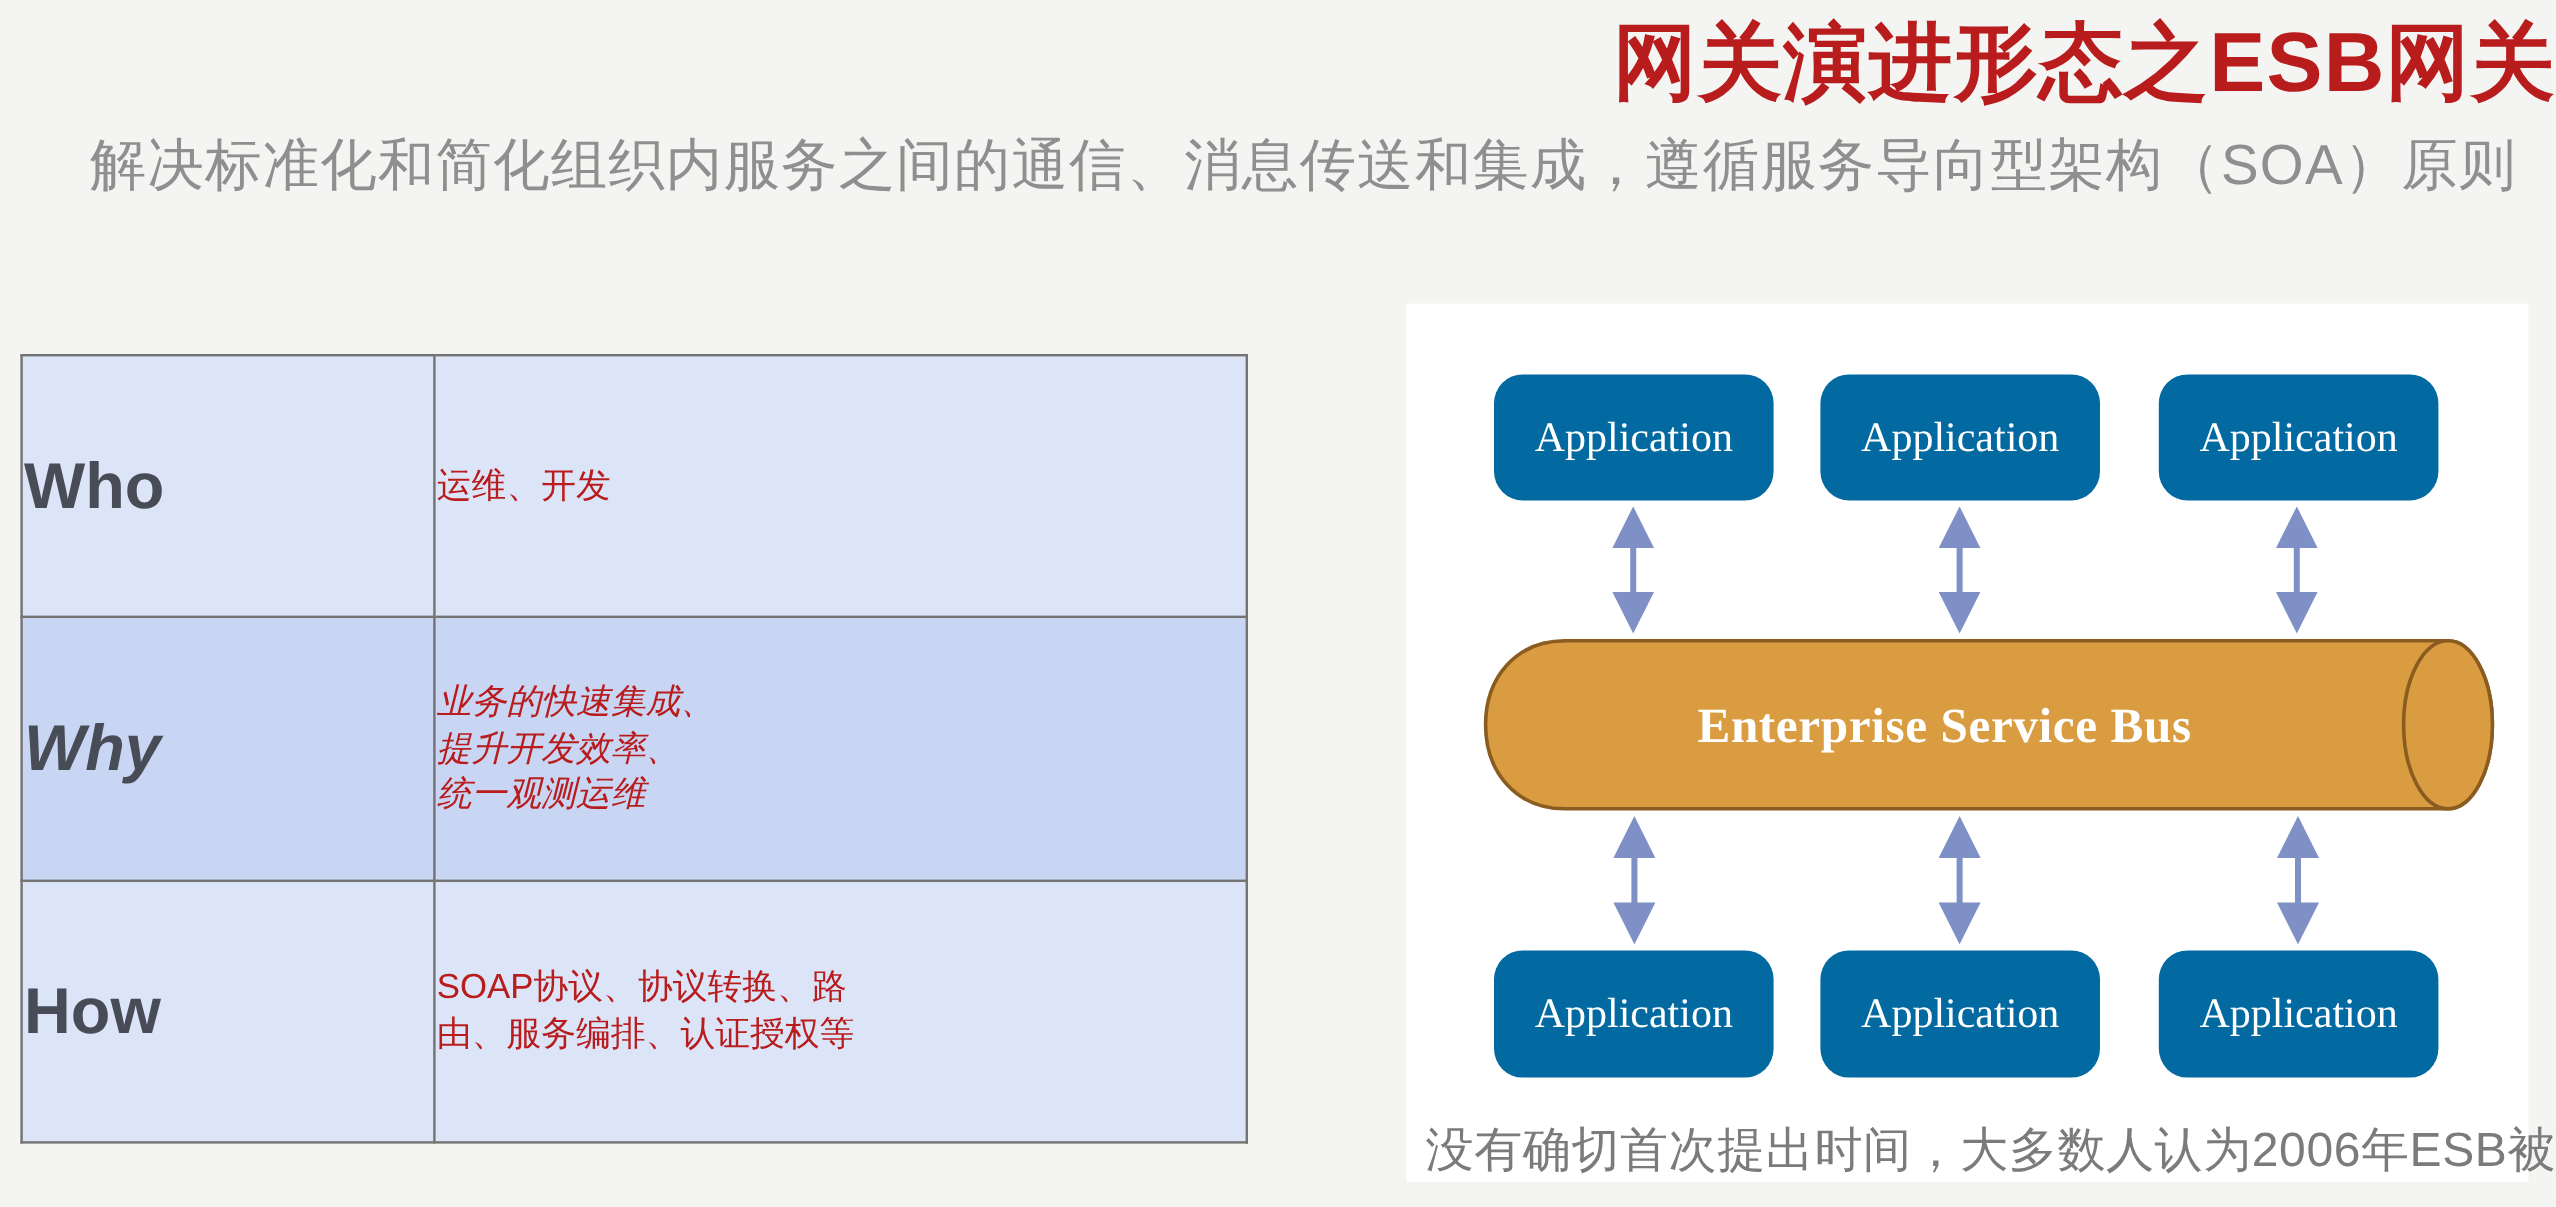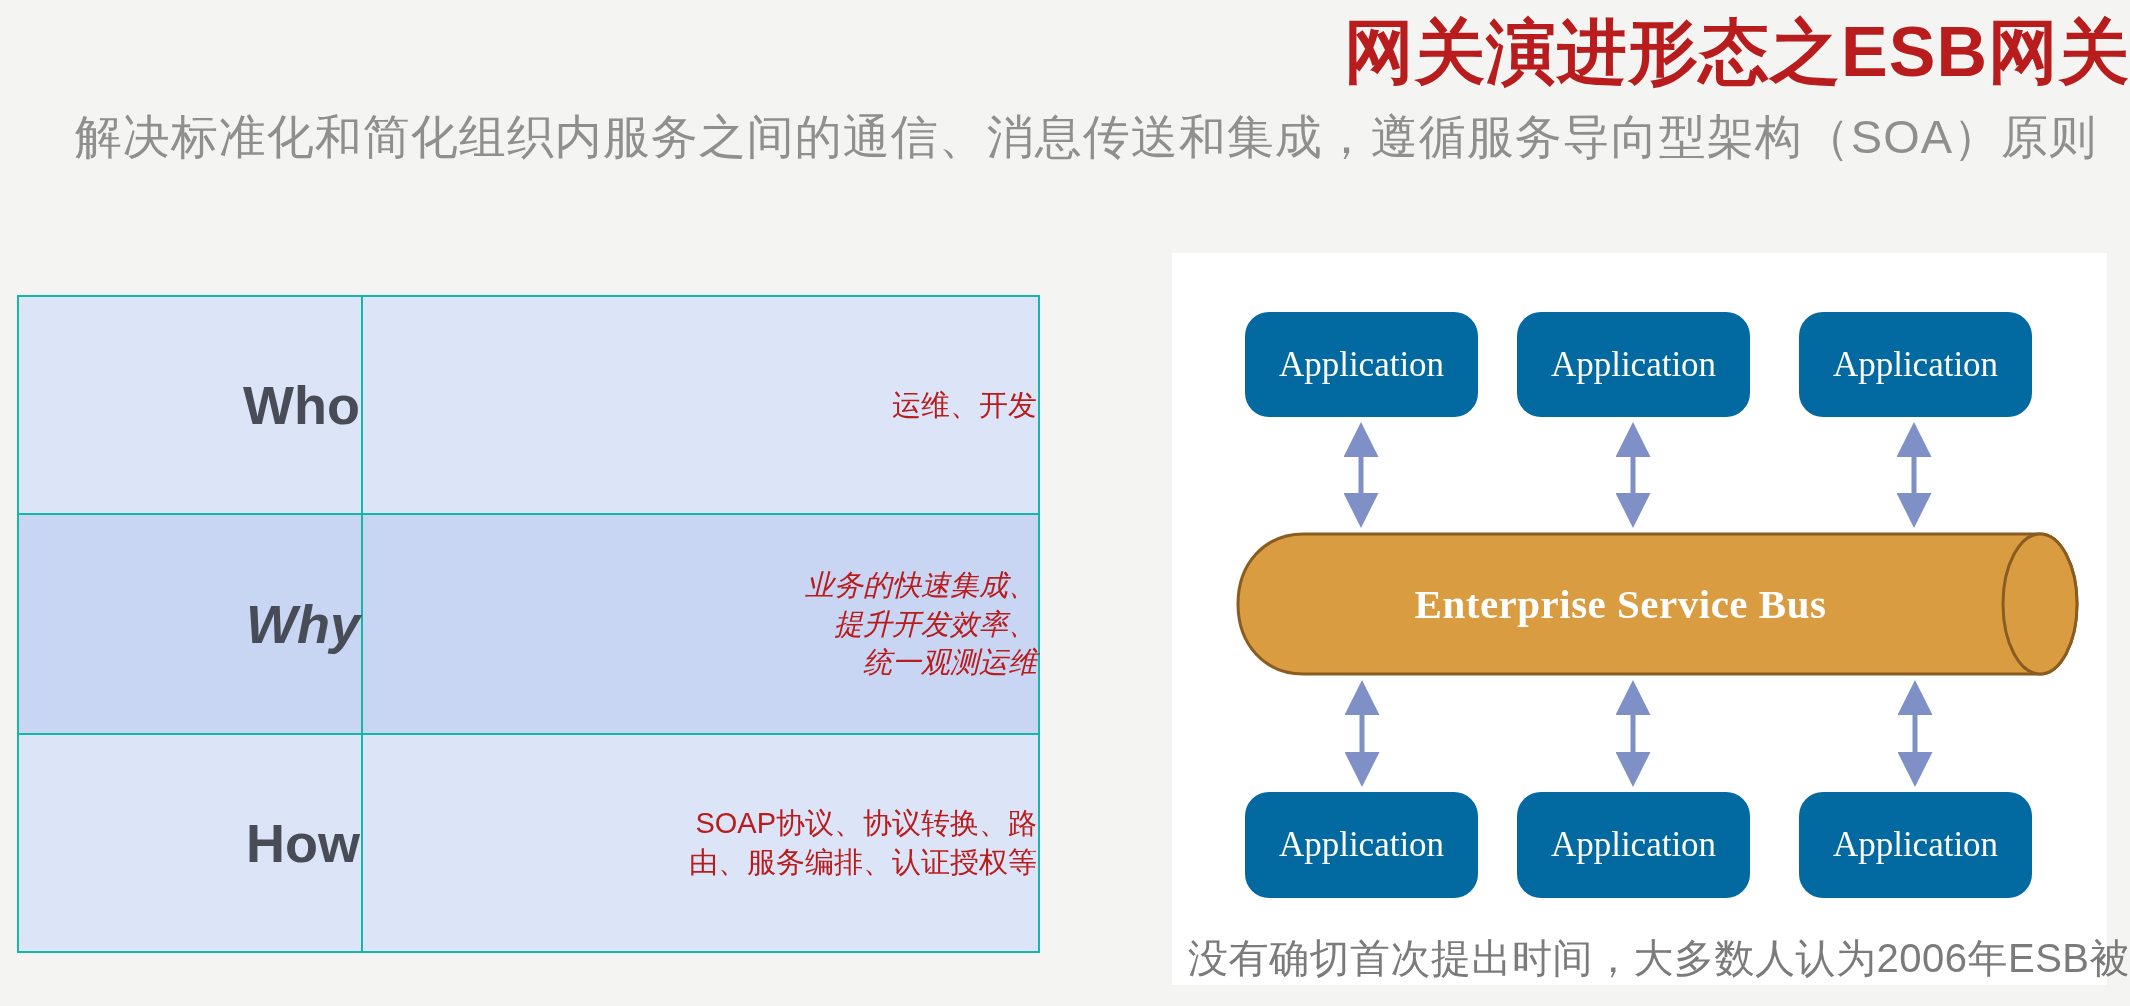"Who" table.wwh td { border: 2px solid #14b8a6 -> 2px solid #737373; text-align: right -> left }
